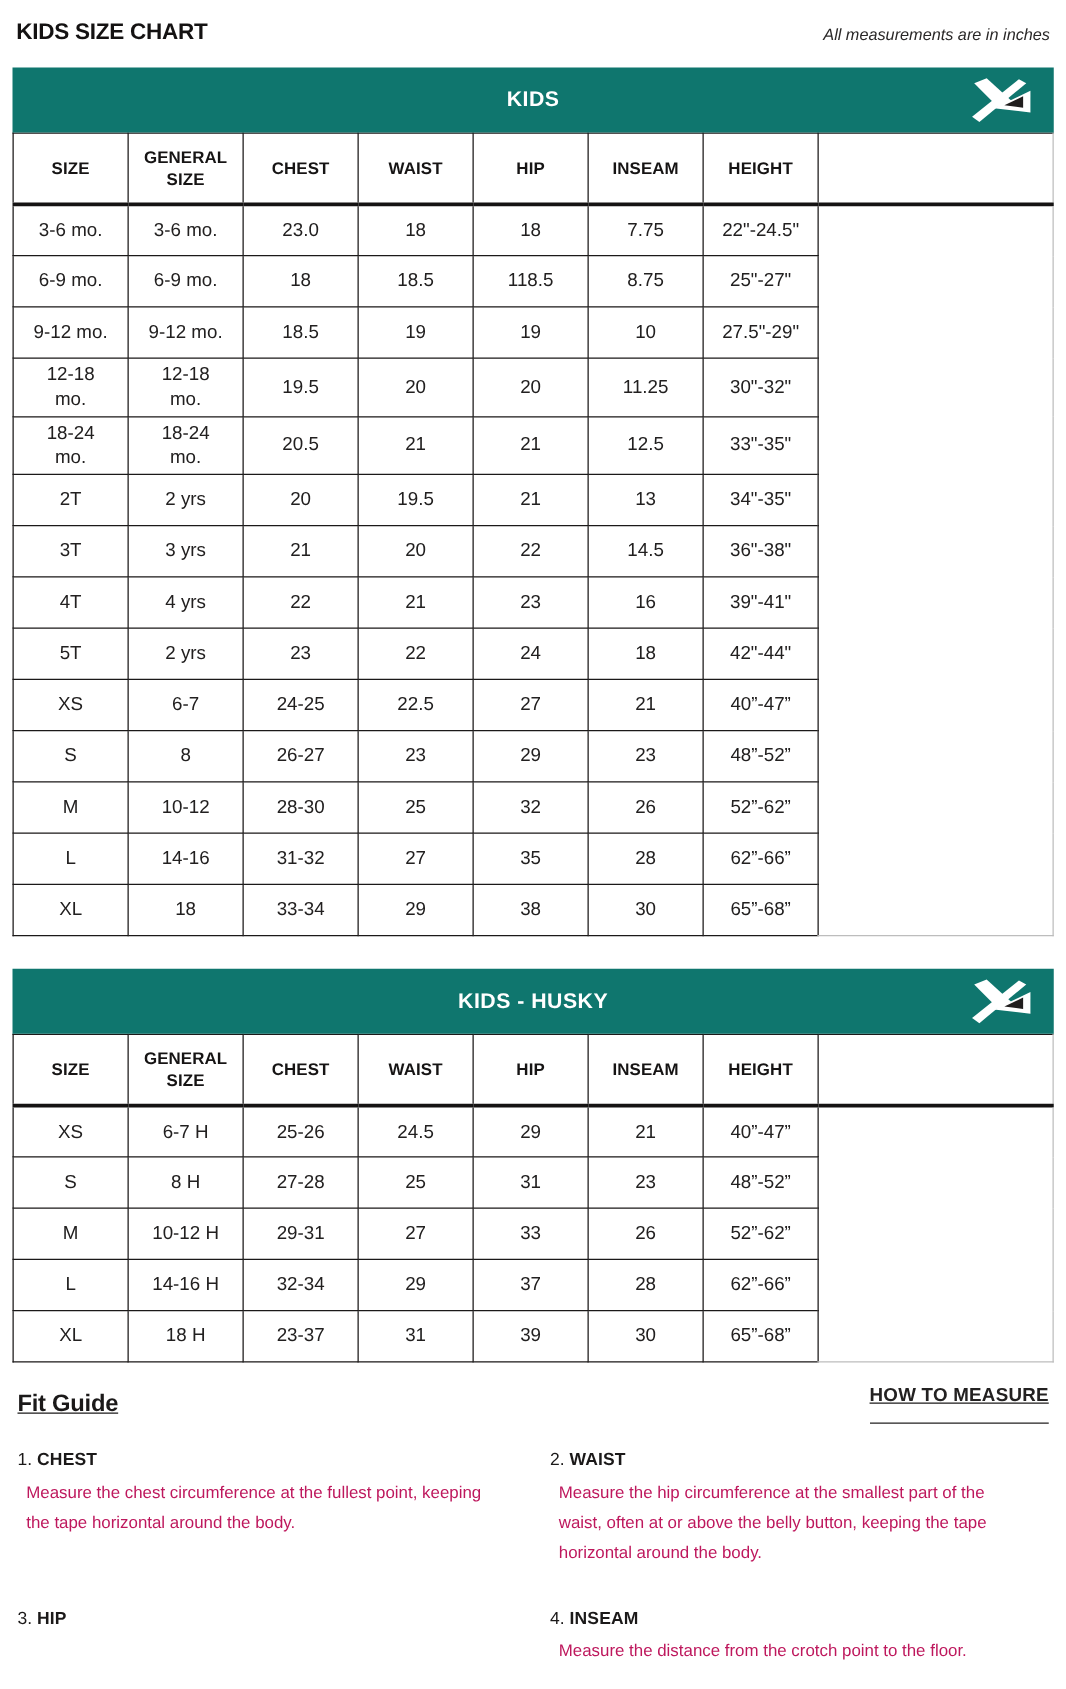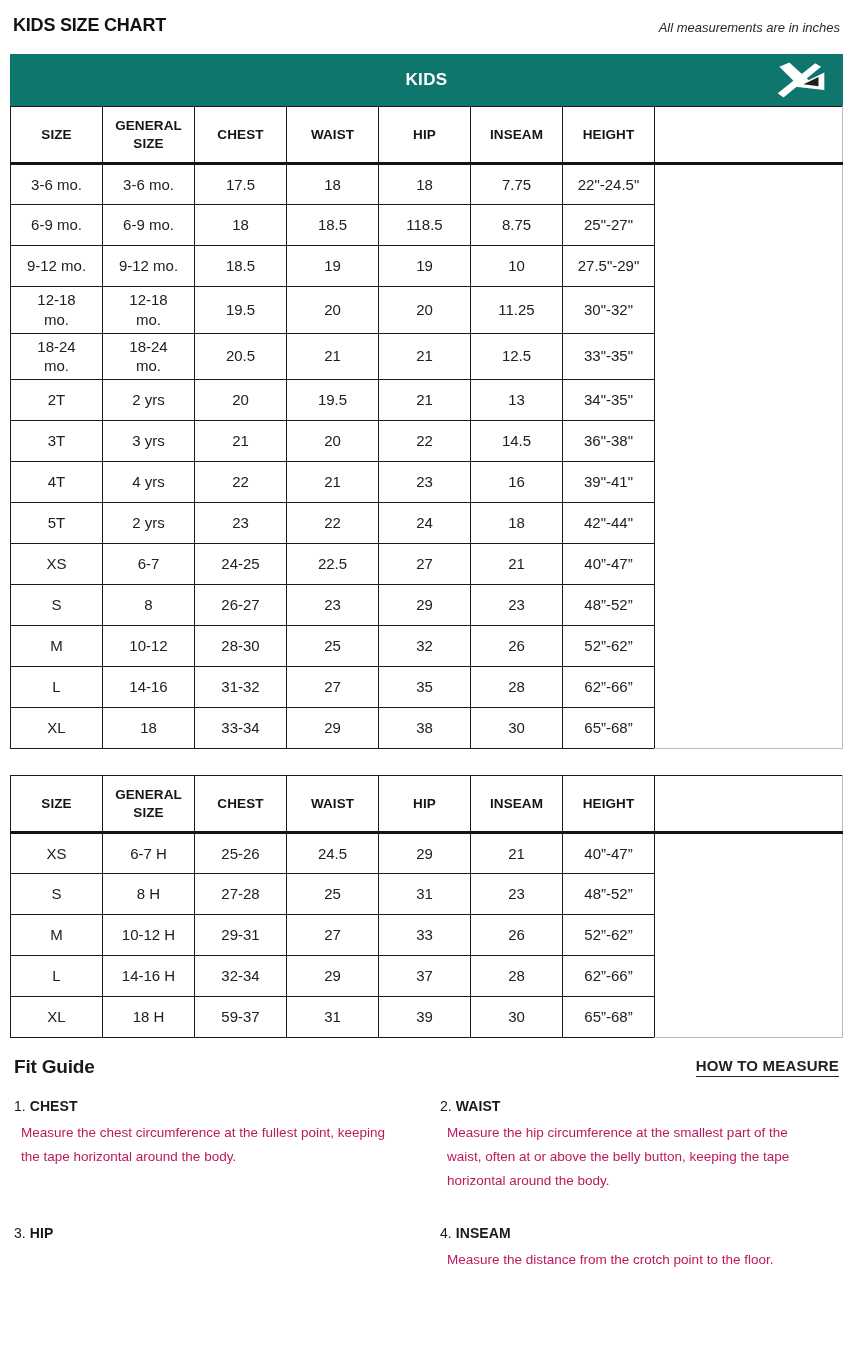"17.5" td { text: 17.5 -> 23.0 }
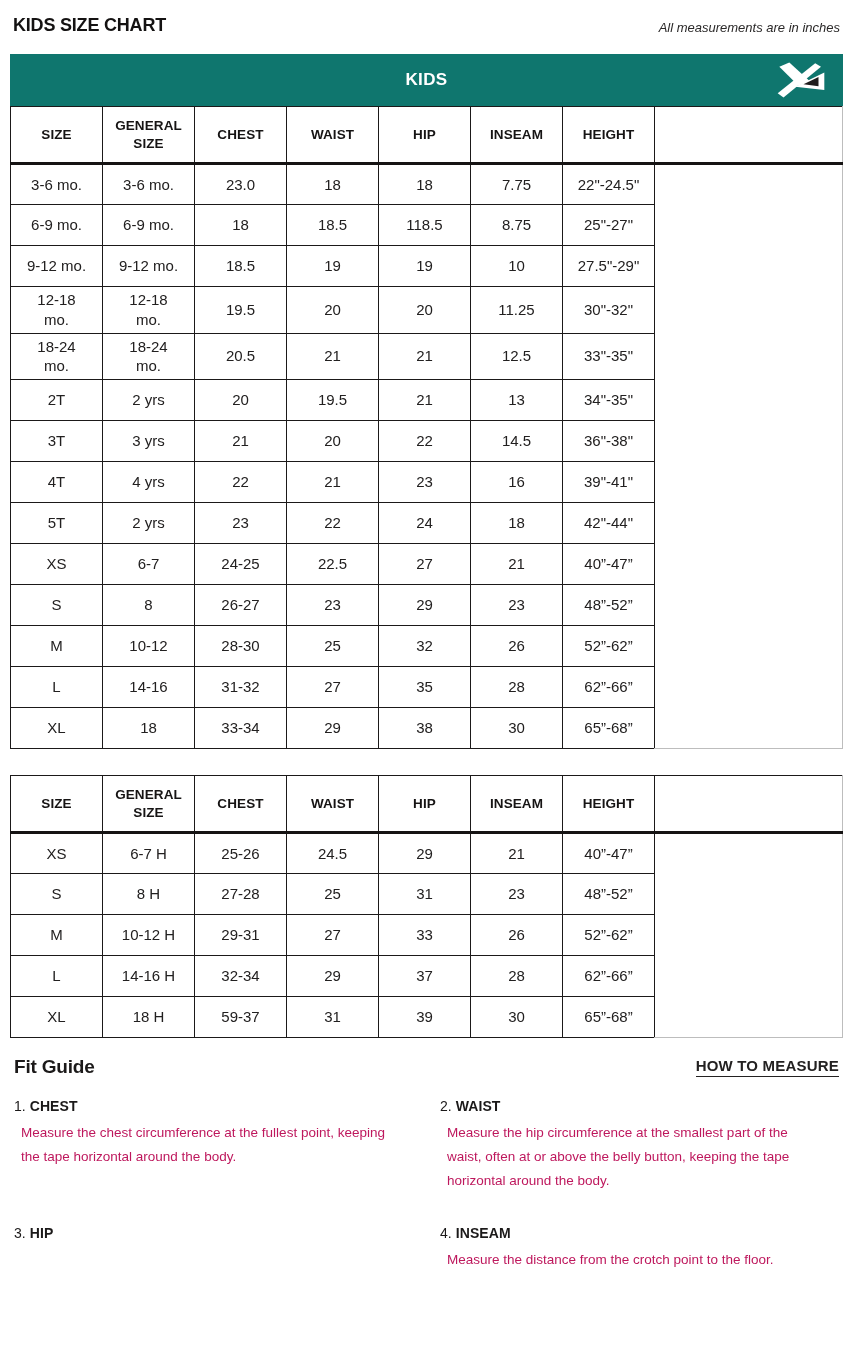"KIDS - HUSKY" div.banner { html: none -> <div> <span>KIDS - HUSKY</span> <span> <svg> <polygon></polygon> <polygon></polygon> <polygon></polygon> <polygon></polygon> </svg> </span> </div> }
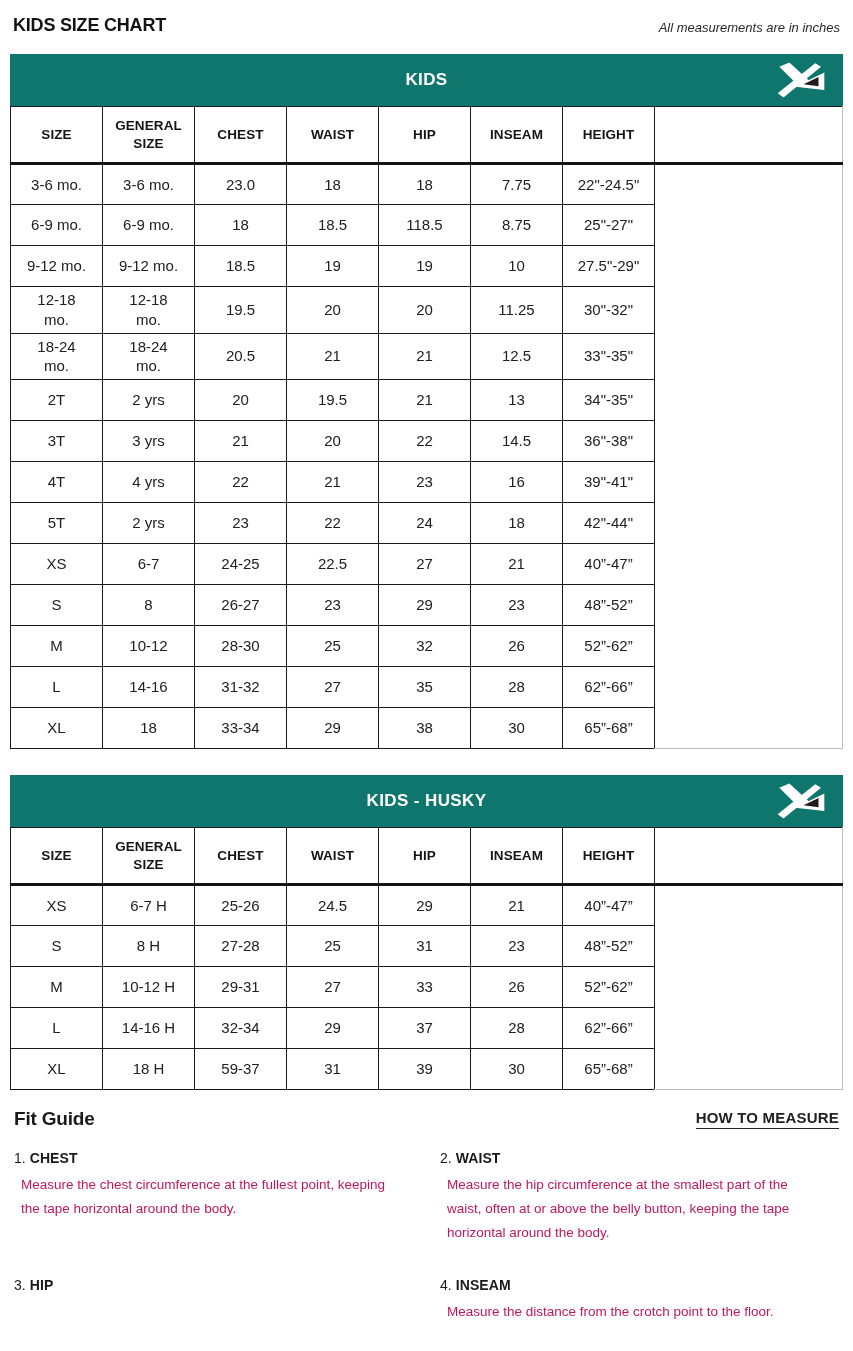"59-37" td { text: 59-37 -> 23-37 }
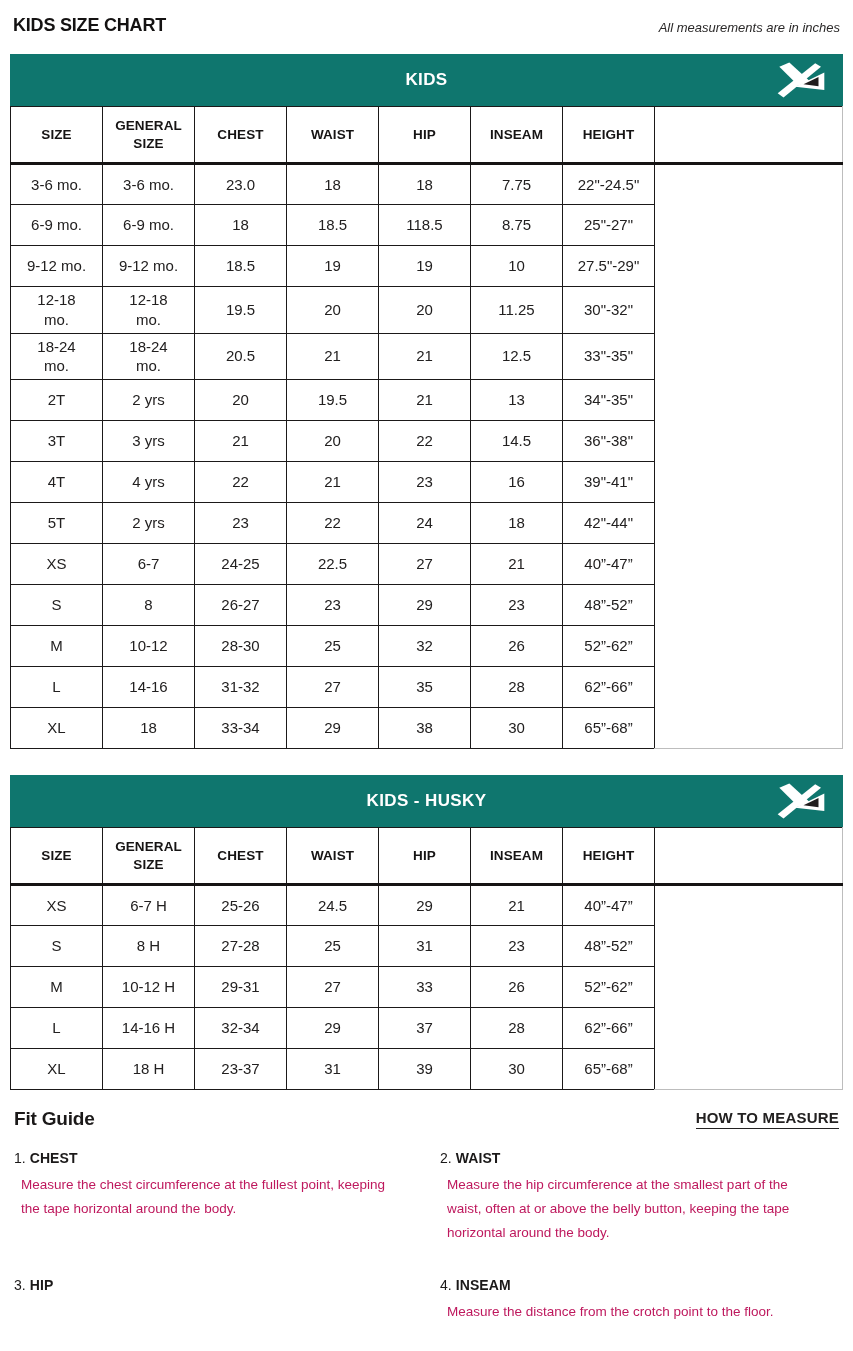"Fit Guide" .fit-guide-header { text-decoration: none -> underline }
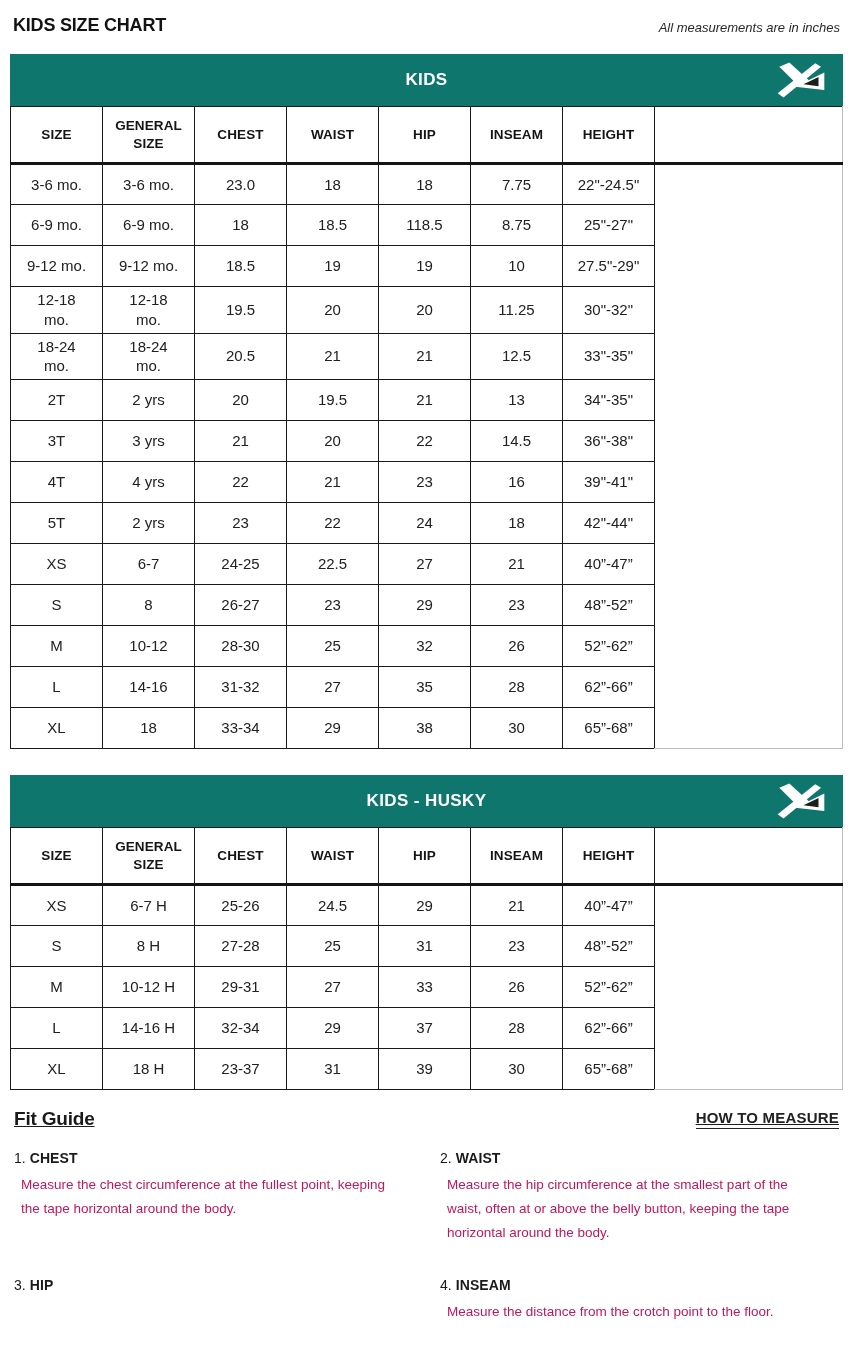"HOW TO MEASURE" .how-to-measure { padding-bottom: 2px -> 13px }
